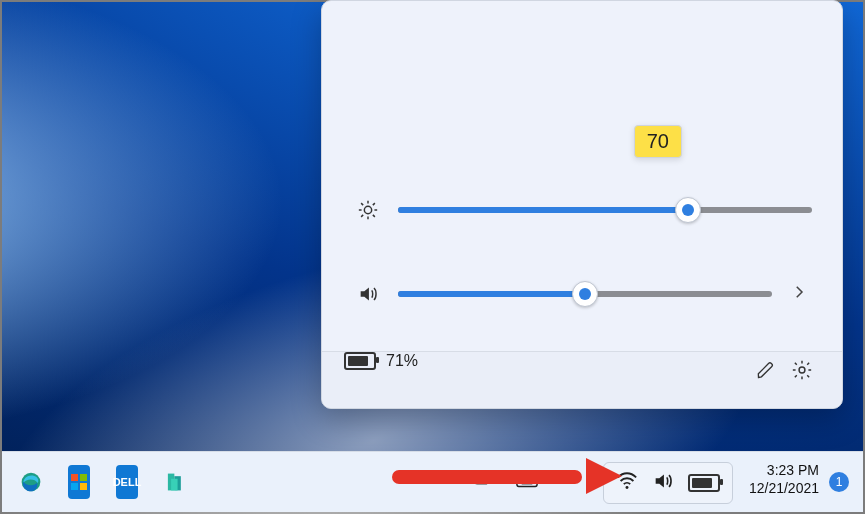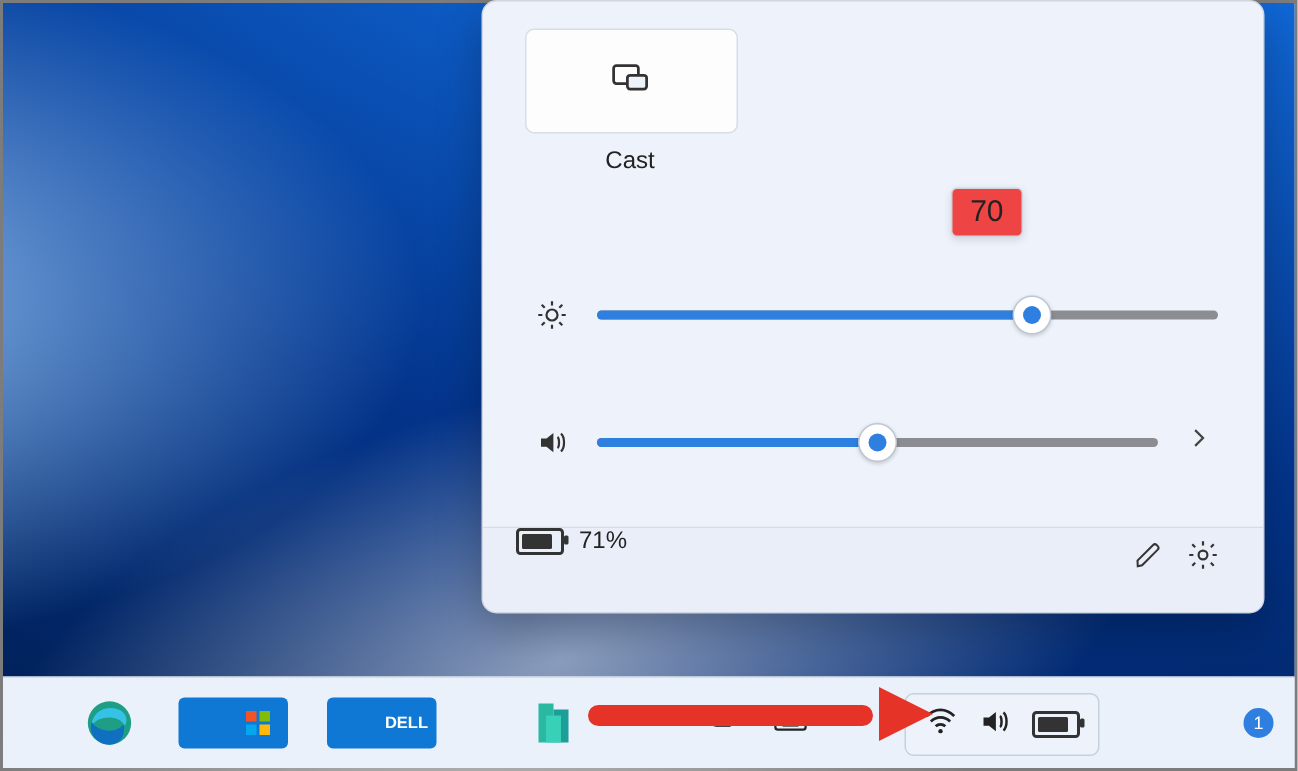"Cast" div.tile { html: <div> <div> <span> <svg> <rect></rect> <rect></rect> </svg> </span> </div> <div>Cast</div> </div> -> none }
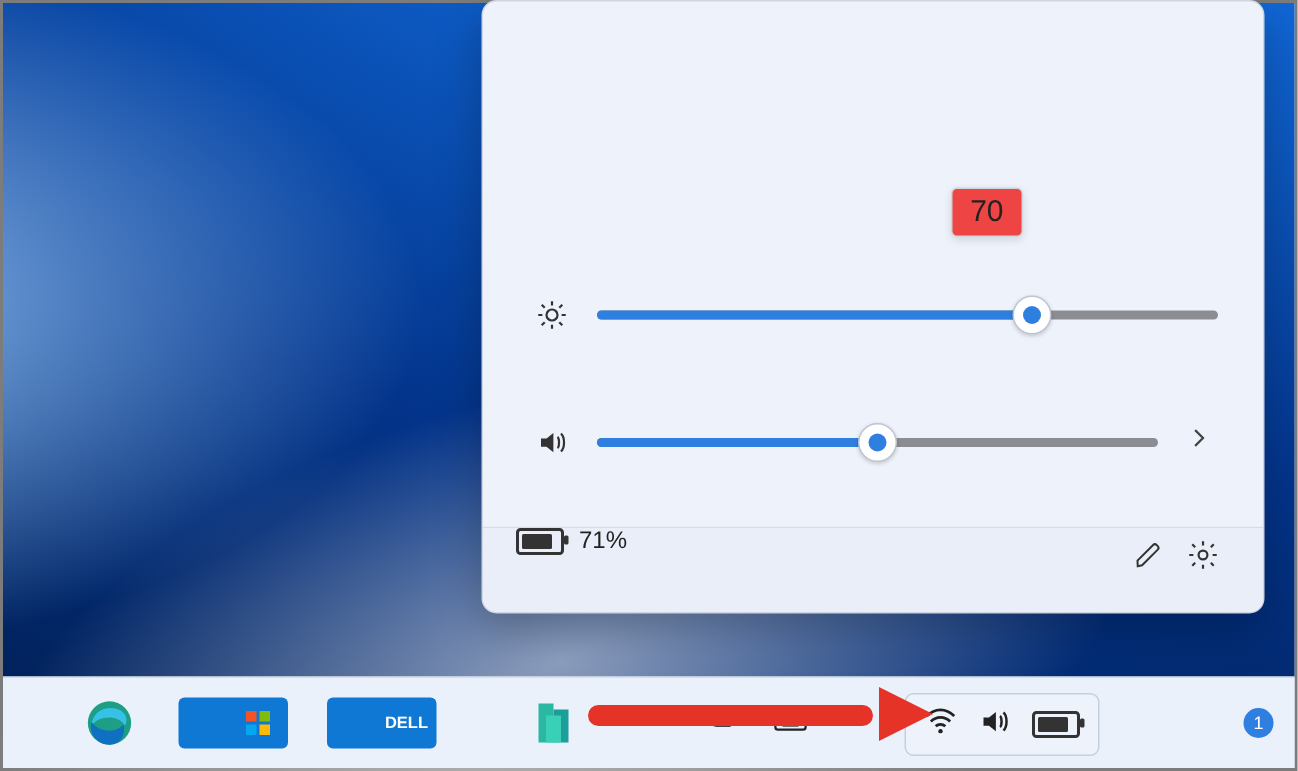"70" .tooltip { background: #ef4444 -> #fde047 }
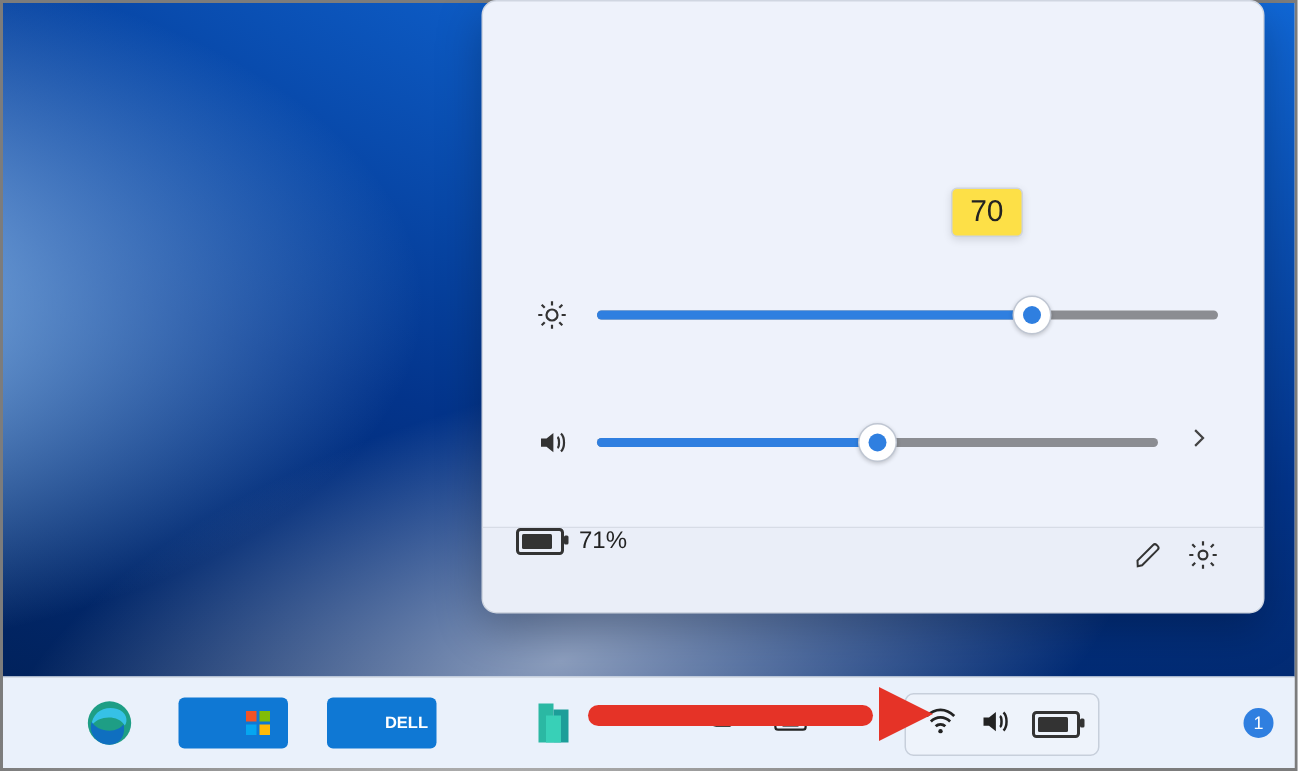"3:23 PM" div.clock { html: none -> <div> <div>3:23 PM</div> <div>12/21/2021</div> </div> }
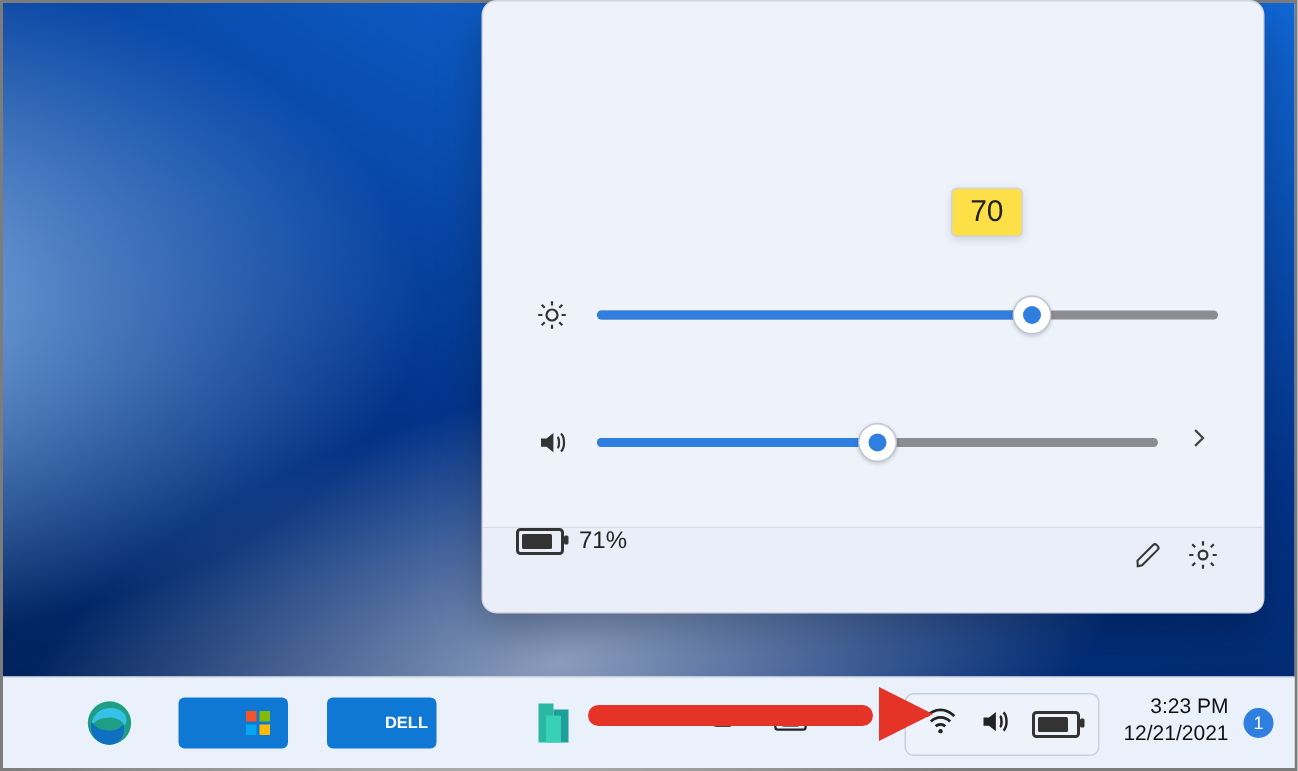"DELL" .tb-app { padding-left: 33px -> none; width: 40px -> 22px }
